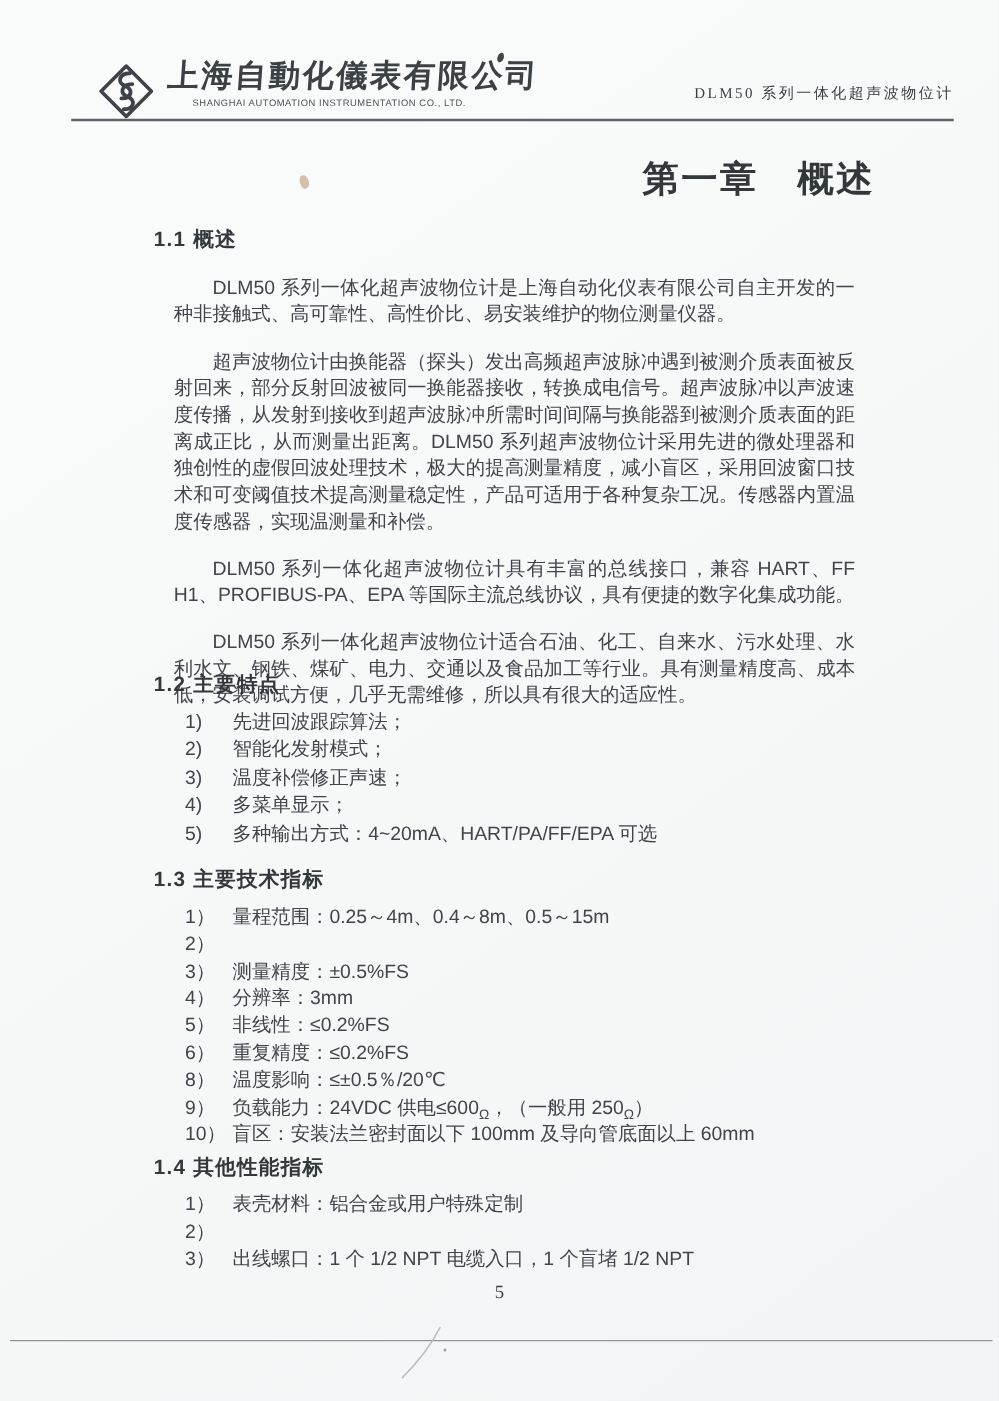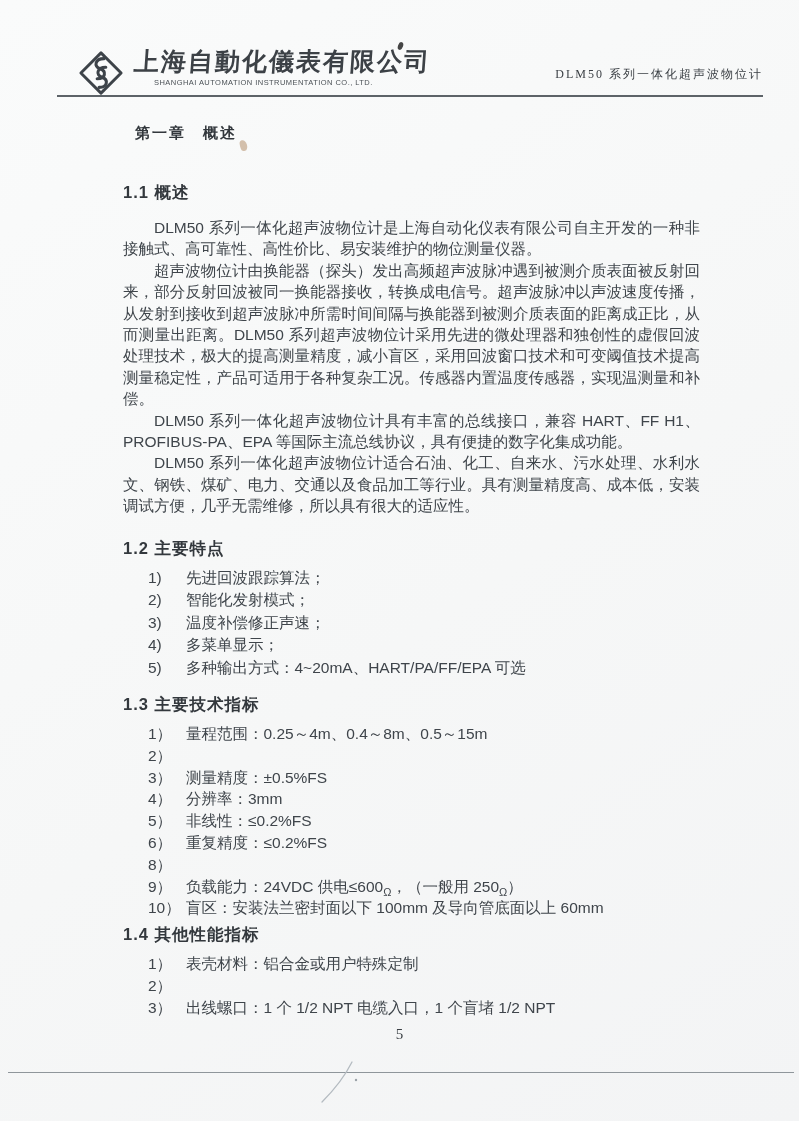"第一章 概述" .chapter-title { font-size: 15px -> 29px; left: 12px -> 0; text-align: left -> right }
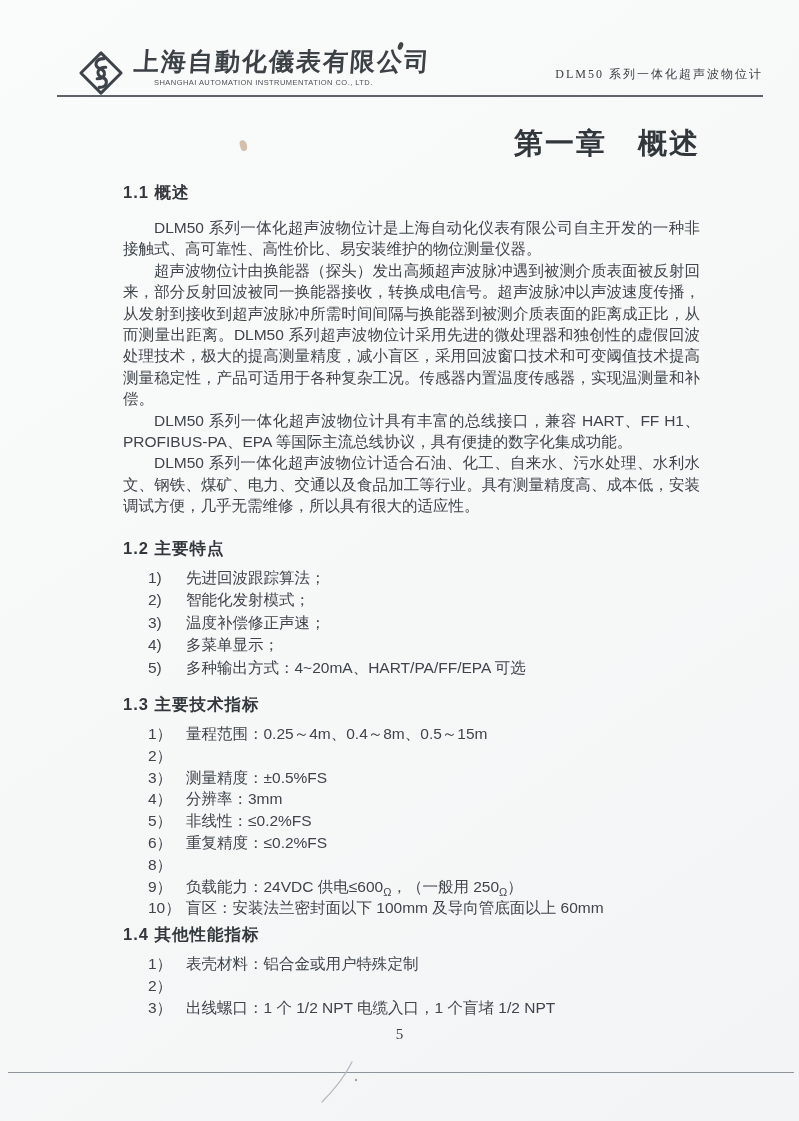"DLM50" .paras p { margin: 0 -> 16px }
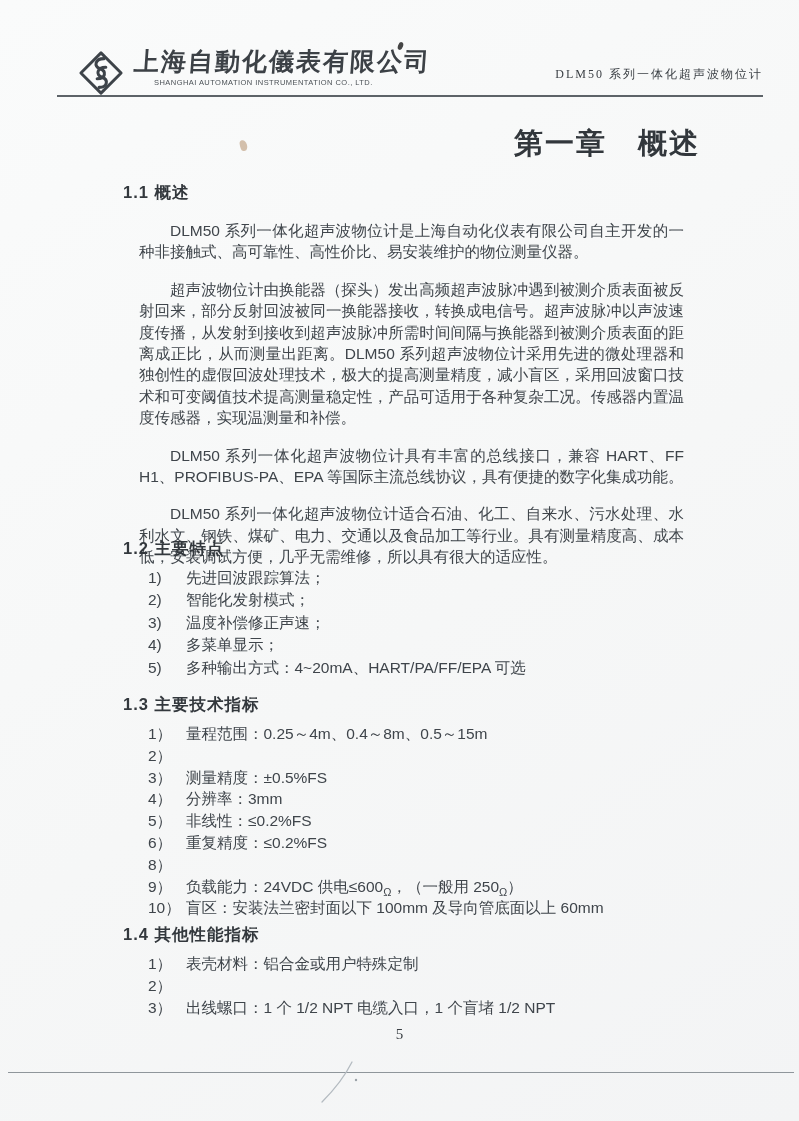"温度影响：≤±0.5％/20℃" span.txt { html: none -> <span>温度影响：≤±0.5％/20℃</span> }
